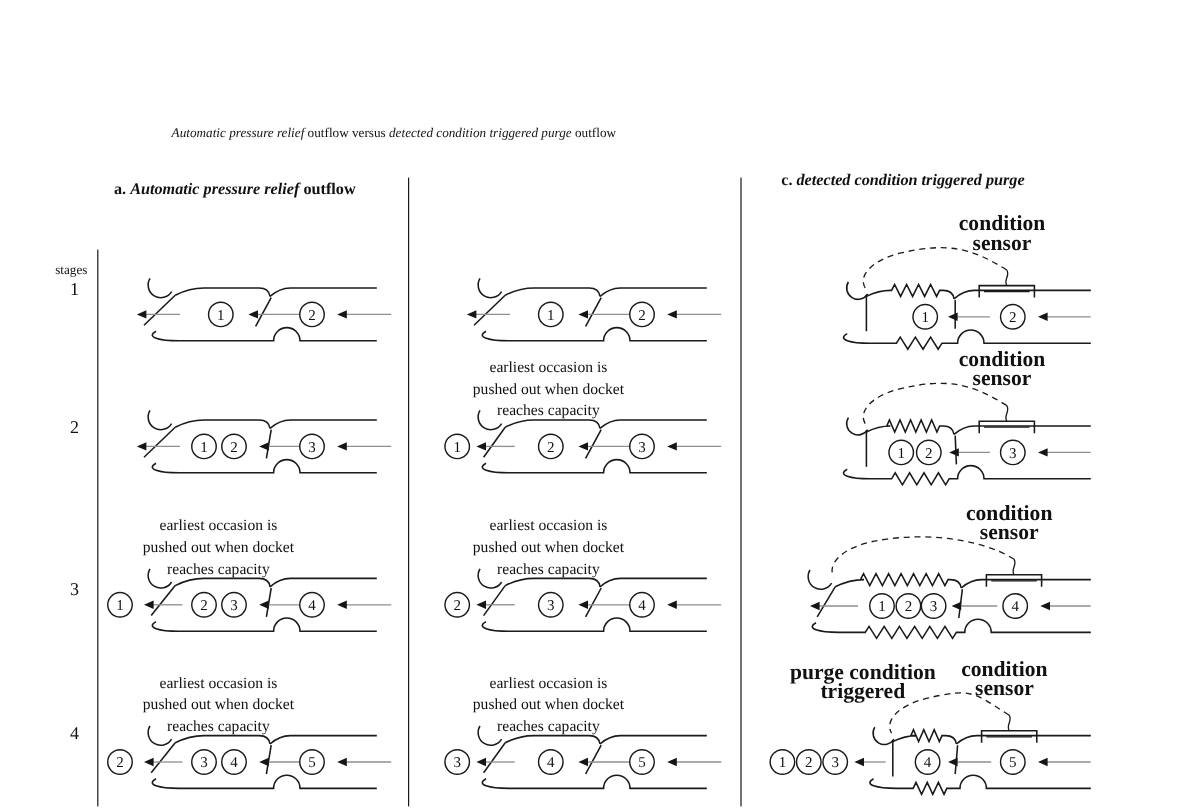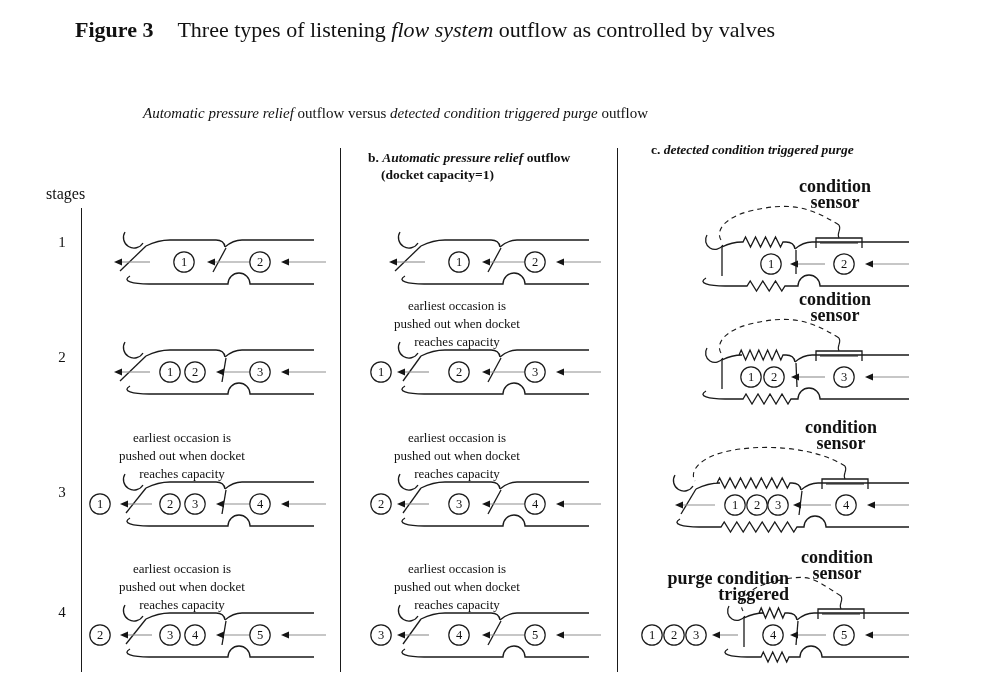"Figure 3 Three types of" div.abs { html: <div> <span>Figure 3</span><span><span>Three types of listening </span><span>flow system</span><span> outflow as controlled by valves</span></span> </div> -> none }
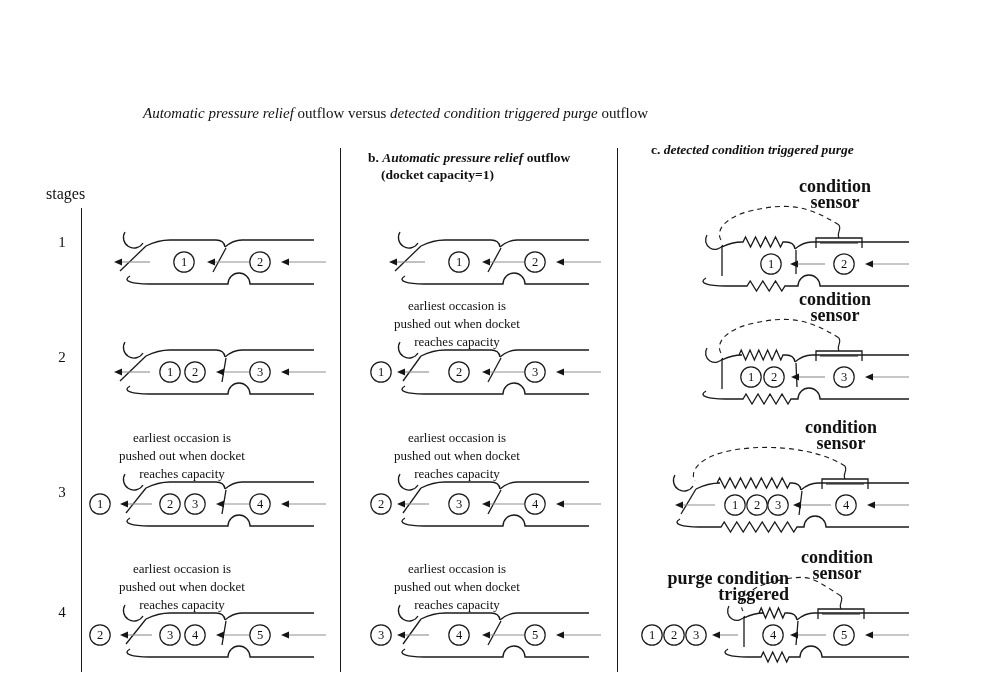"Automatic pressure relief outflow versus" .subtitle { font-size: 15px -> 11px }
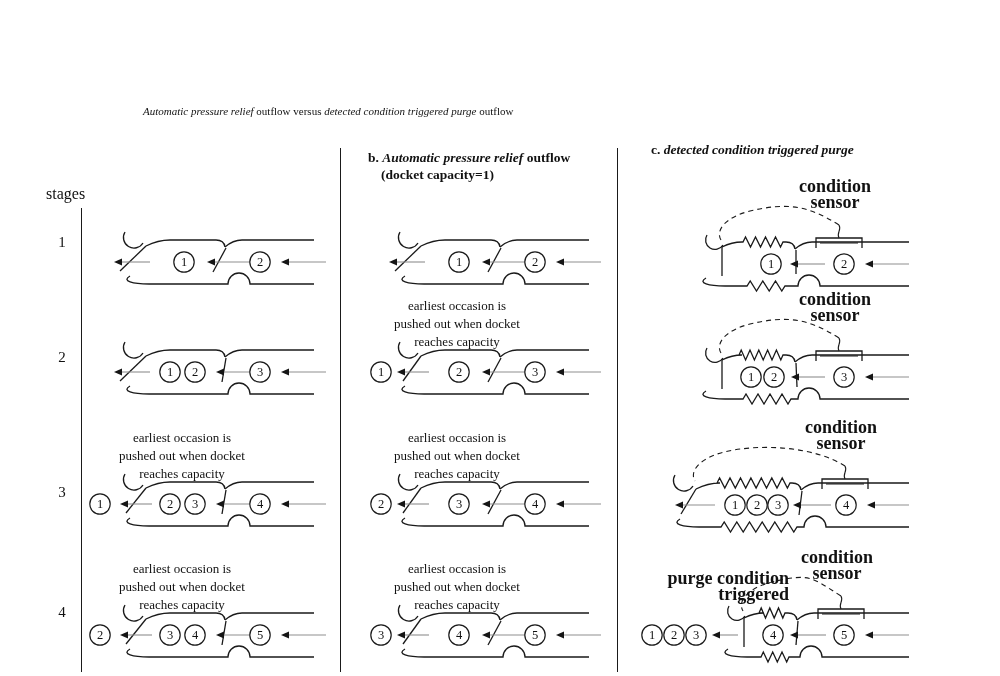"a. Automatic pressure relief outflow" div { html: none -> <div><span>a. </span><span>Automatic pressure relief</span><span> outflow</span></div> }
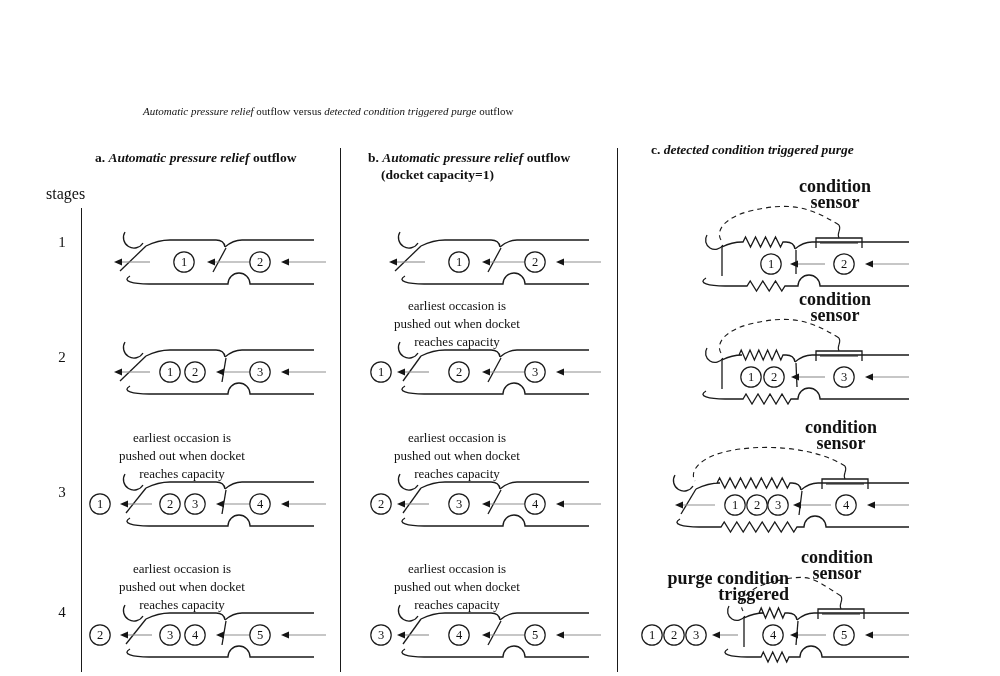"b. Automatic pressure relief outflow" div.abs { html: <div> <div><span>b. </span><span>Automatic pressure relief</span><span> outflow</span></div> <div>(docket capacity=1)</div> </div> -> none }
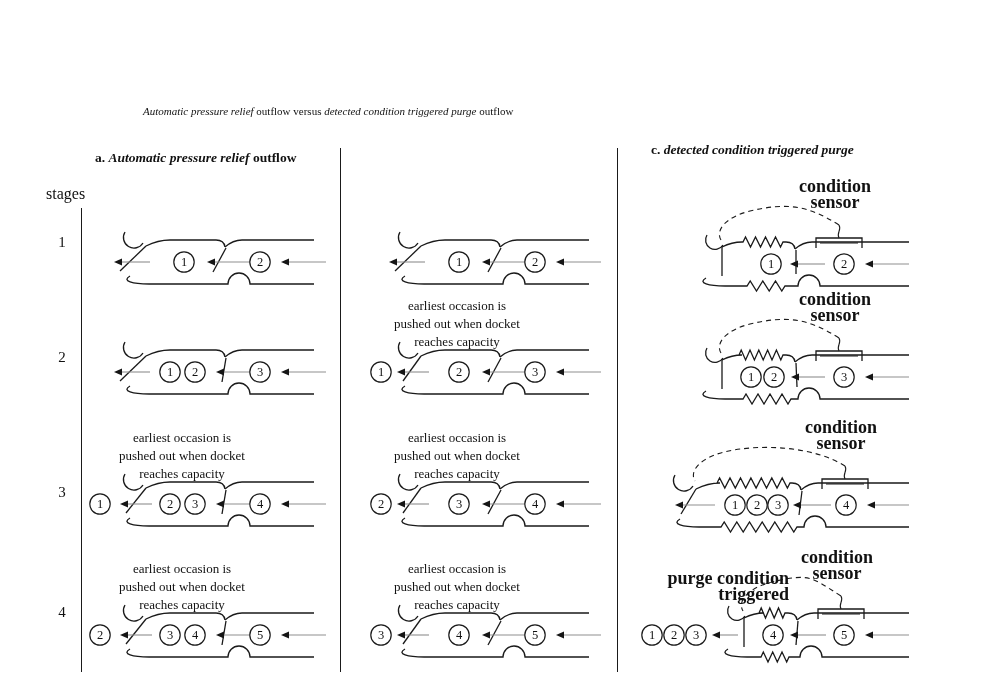"stages" .stages-label { font-size: 16px -> 11px; margin-top: none -> 34px }
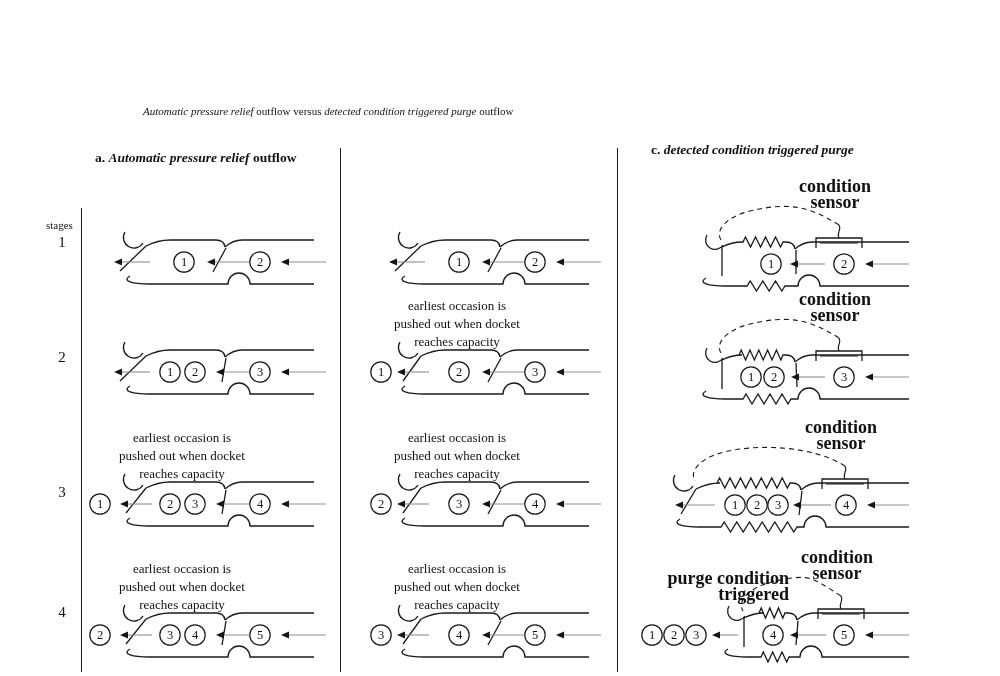"purge condition" div.abs { text-align: right -> none; top: 570px -> 552px }
